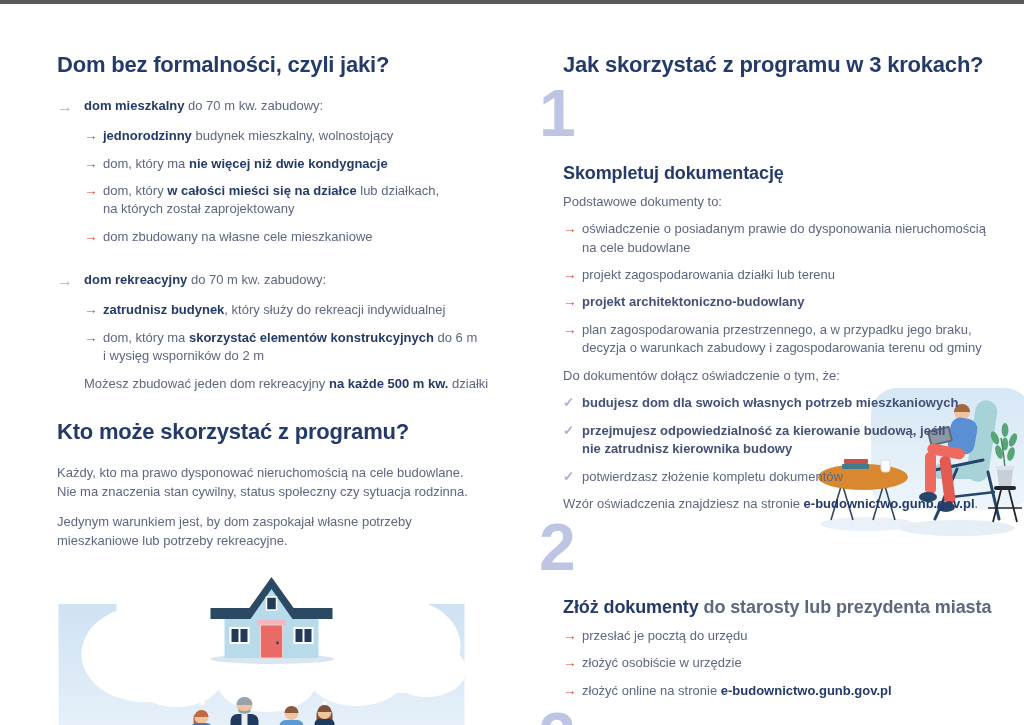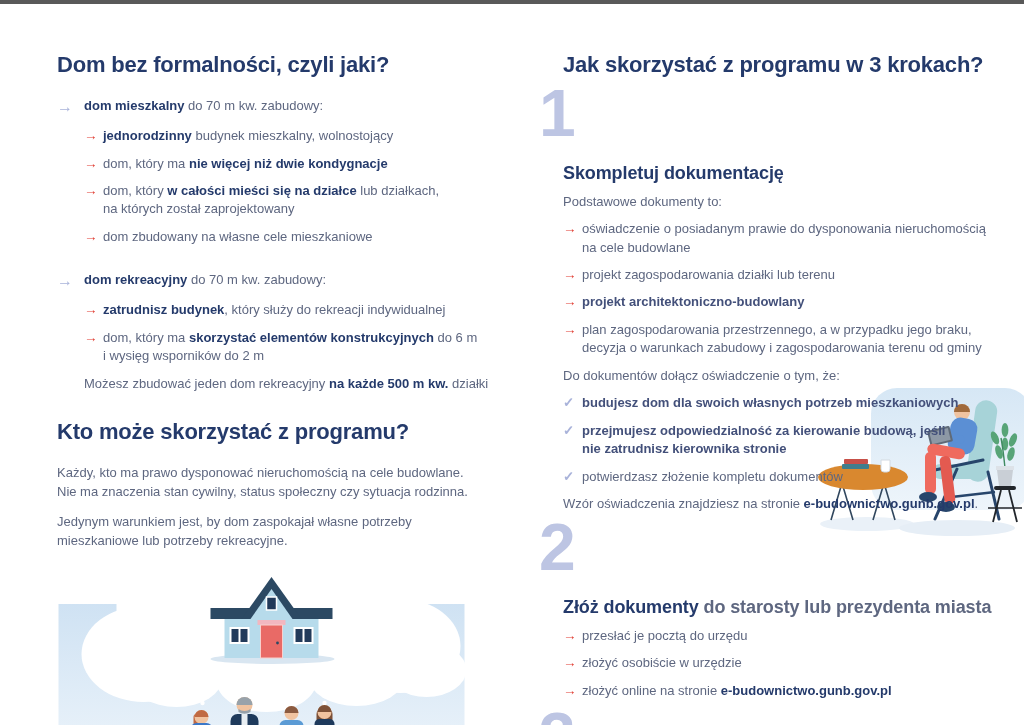"nie zatrudnisz kierownika stronie" span.rm { text: stronie -> budowy }
